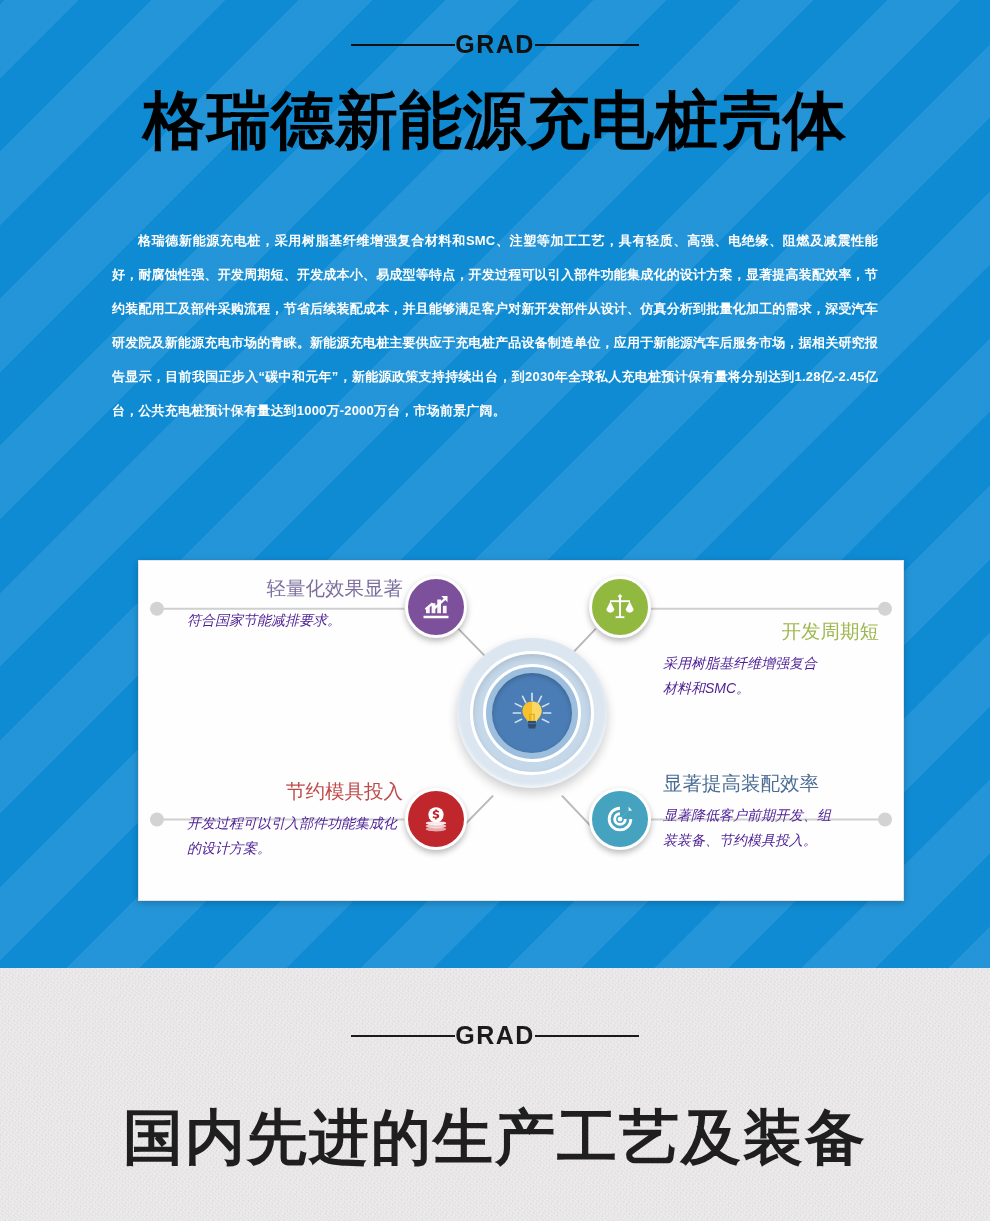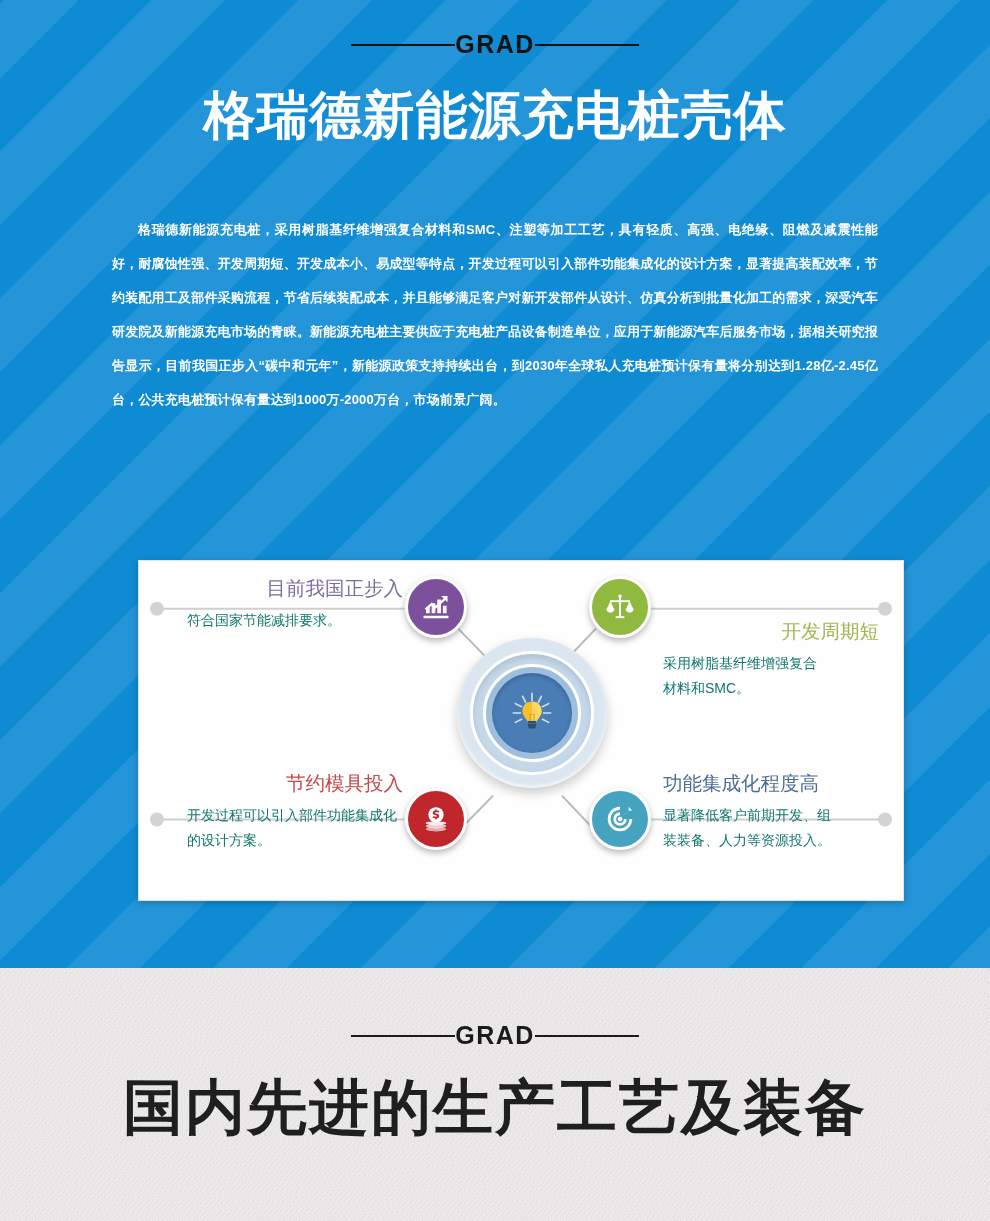"格瑞德新能源充电桩壳体" .hero-title { color: #ffffff -> #000000; font-size: 52px -> 63px }
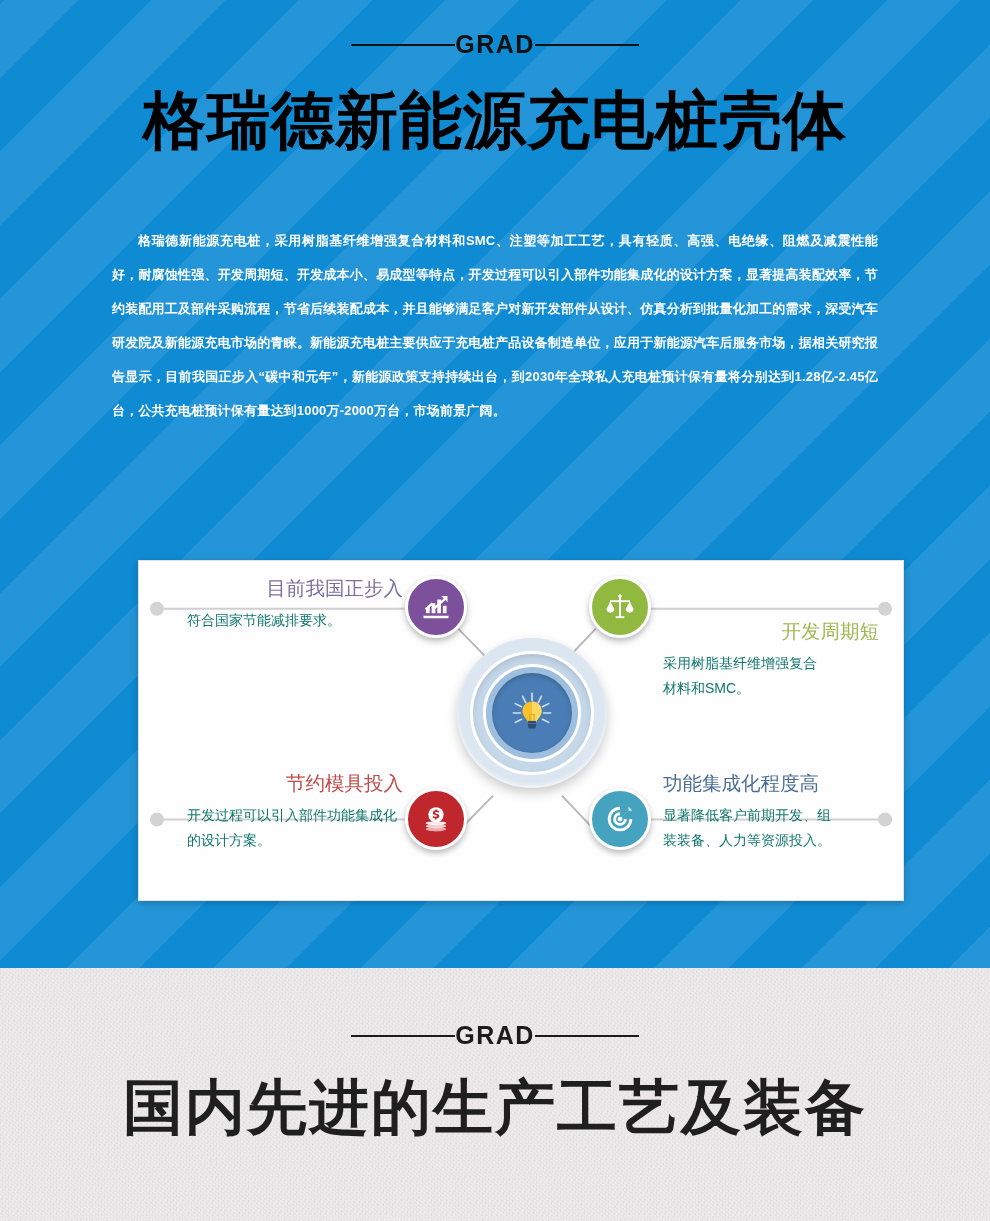"目前我国正步入" div.quad-title { text: 目前我国正步入 -> 轻量化效果显著 }
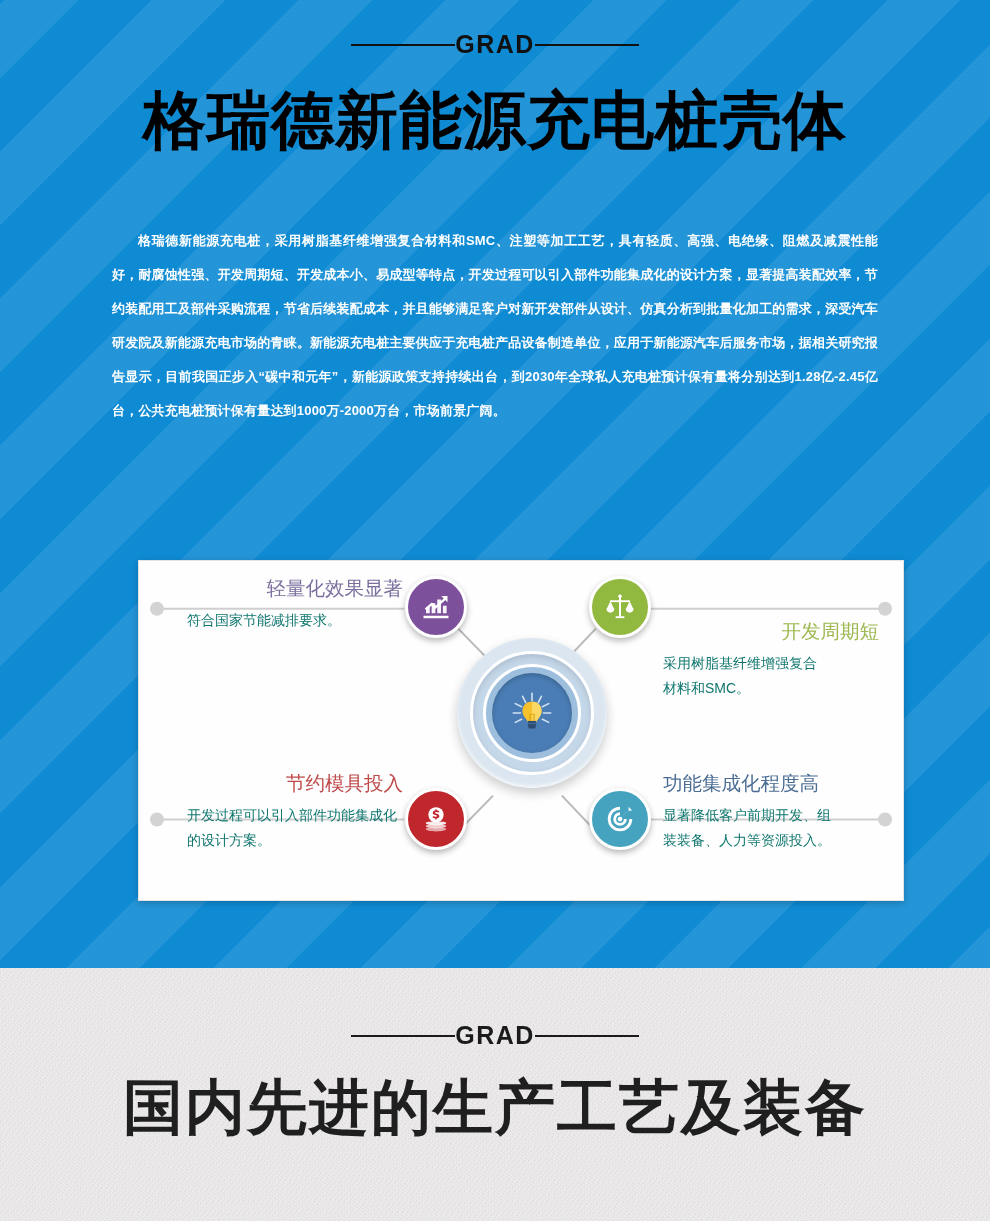"符合国家节能减排要求。" .quad-desc { color: #0f766e -> #4c1d95; font-style: none -> italic }
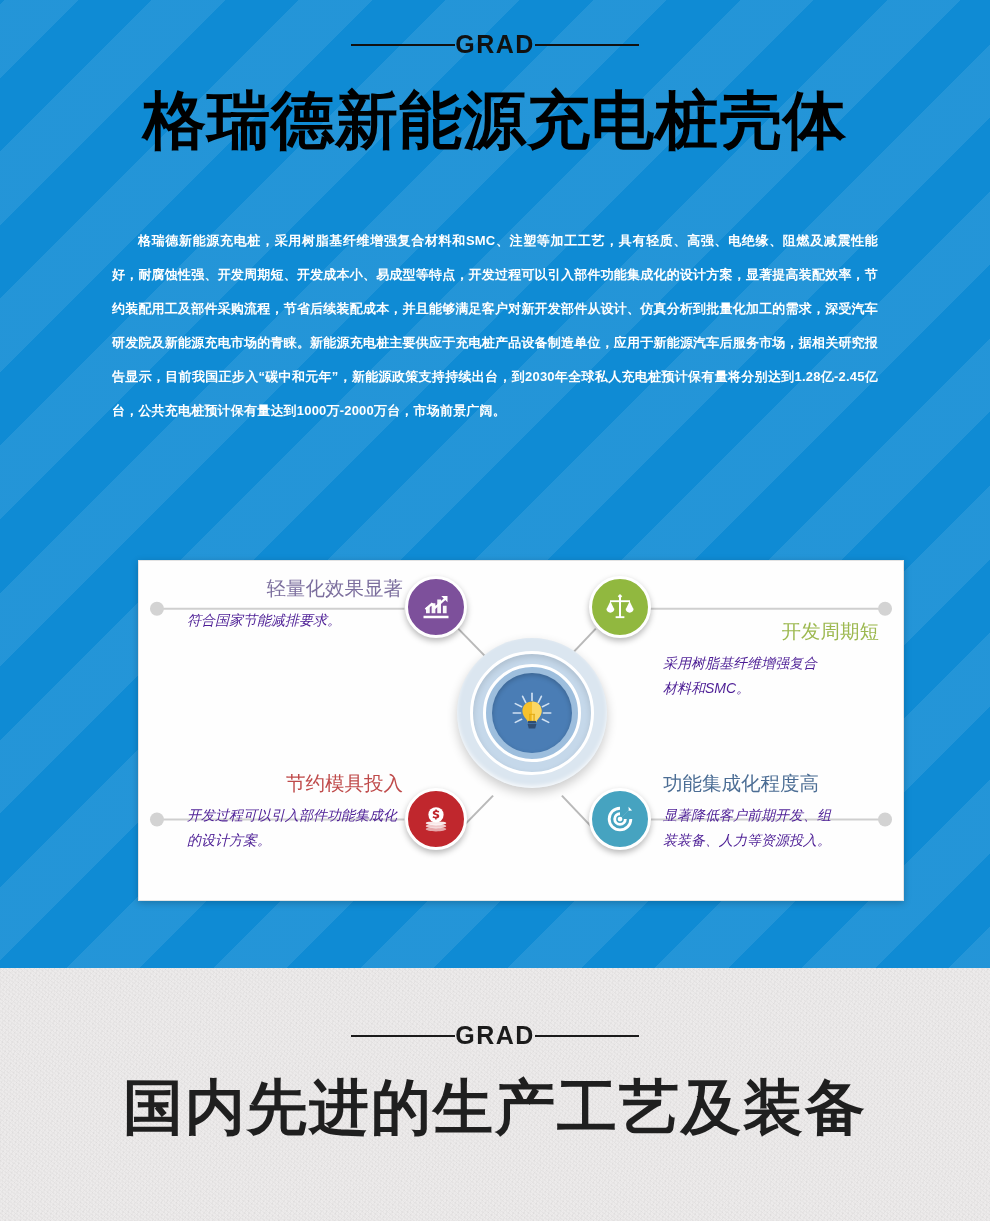"节约模具投入" .quad.bl { top: 212px -> 220px }
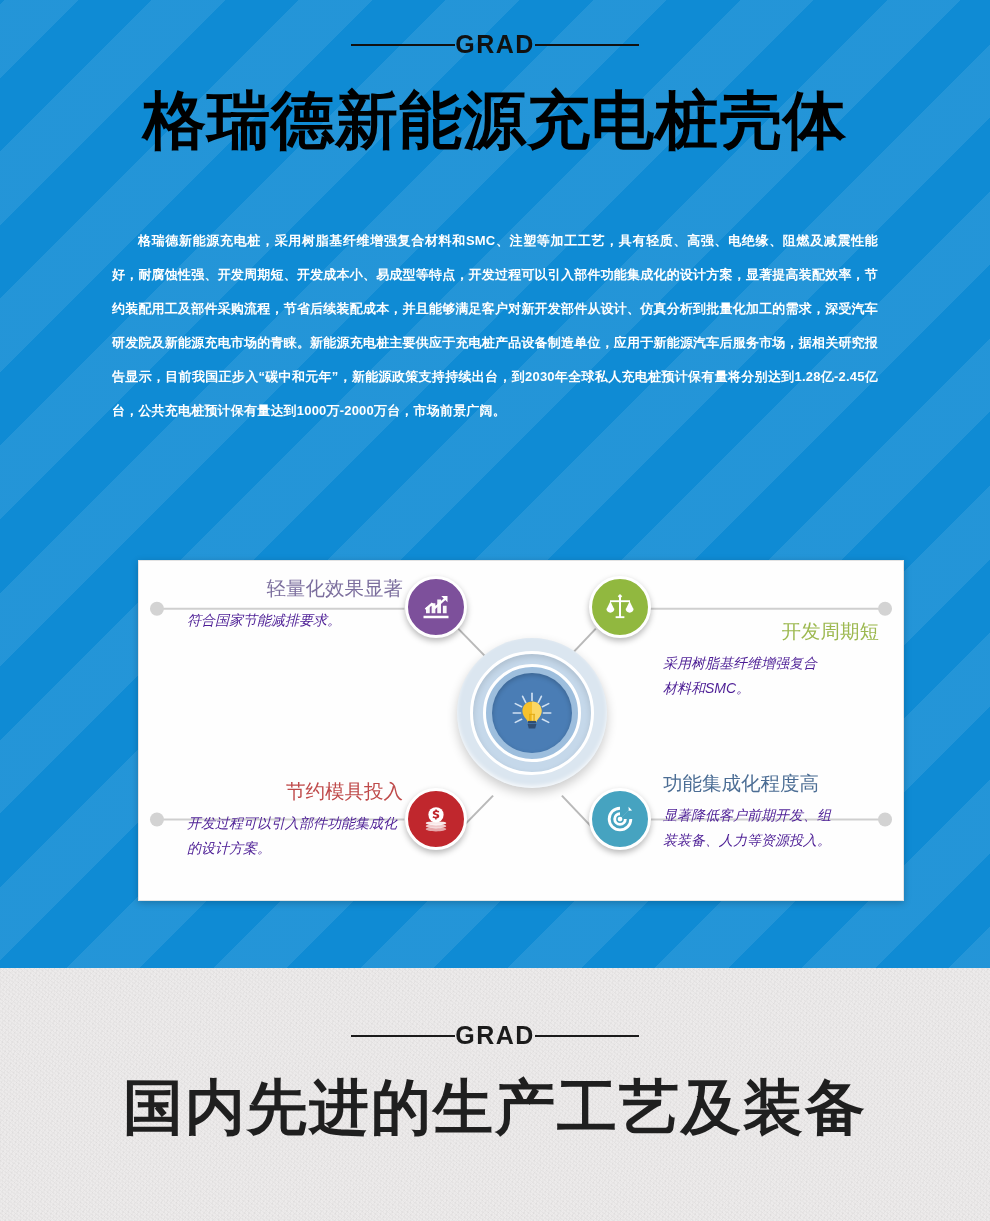"功能集成化程度高" div.quad-title { text: 功能集成化程度高 -> 显著提高装配效率 }
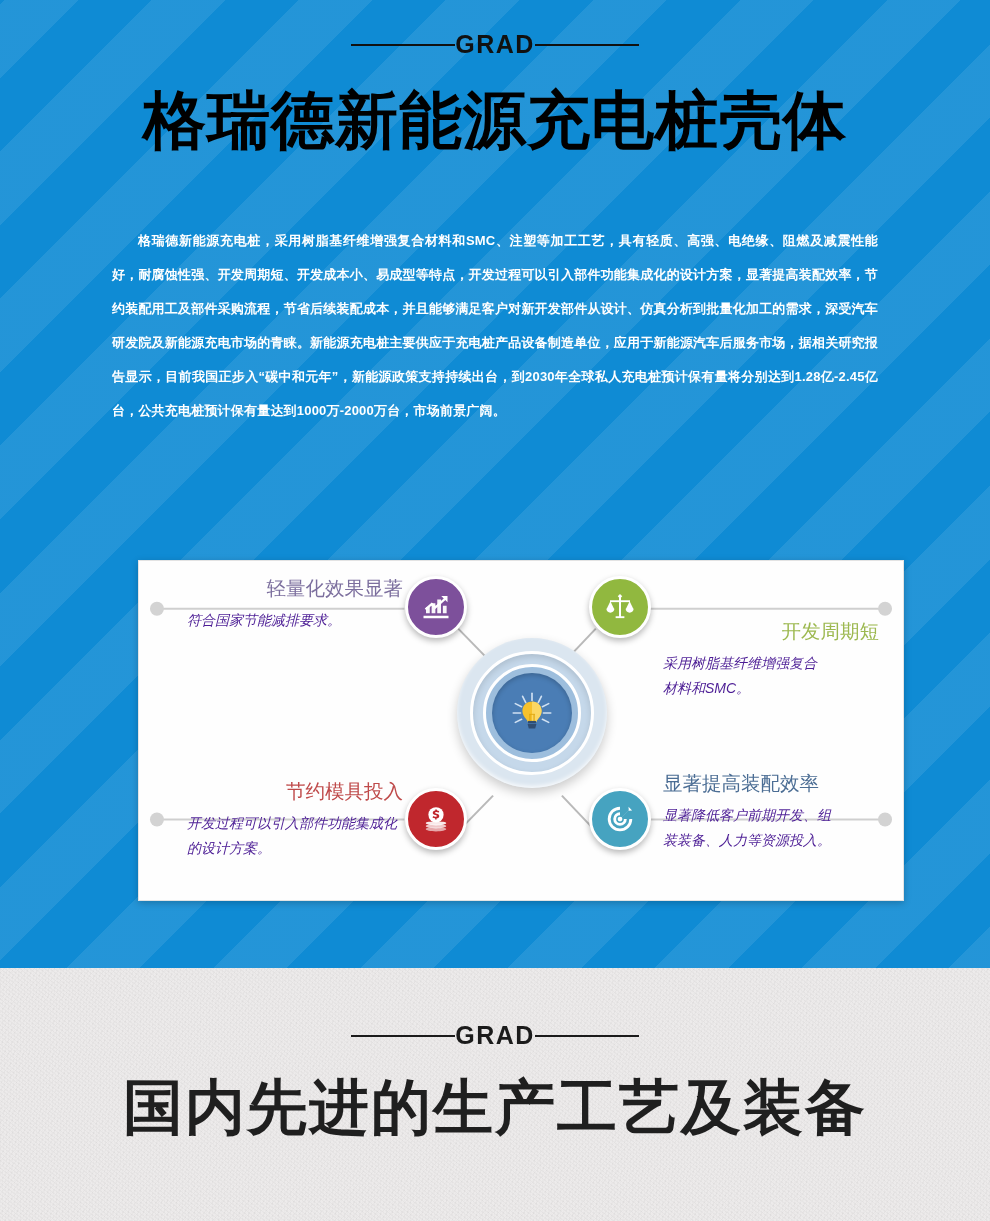"显著降低客户前期开发、组装装备、人力等资源投入。" div.quad-desc { text: 人力等资源 -> 节约模具 }
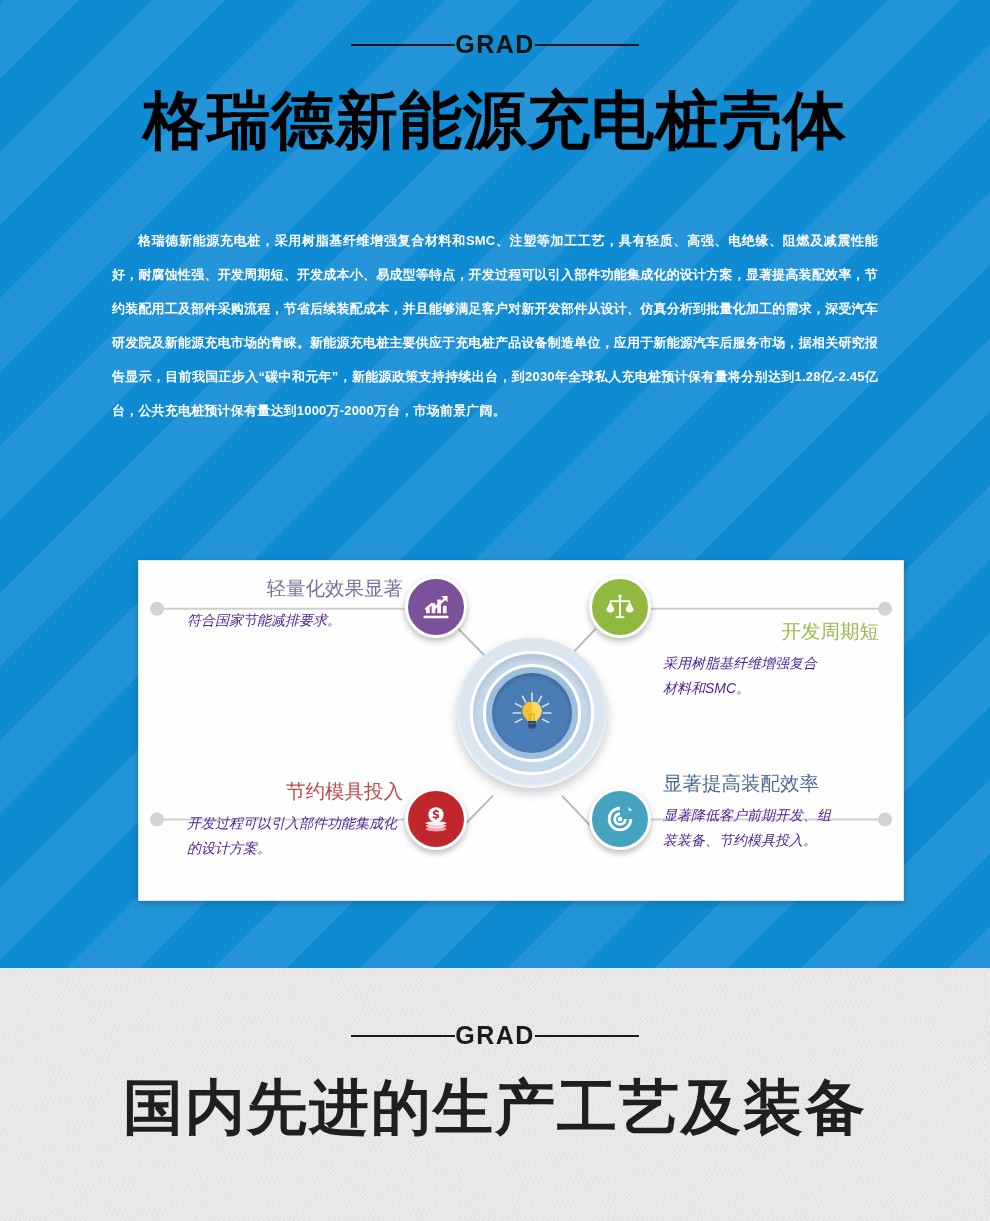"国内先进的生产工艺及装备" .bottom-title { margin-top: 30px -> 60px }
